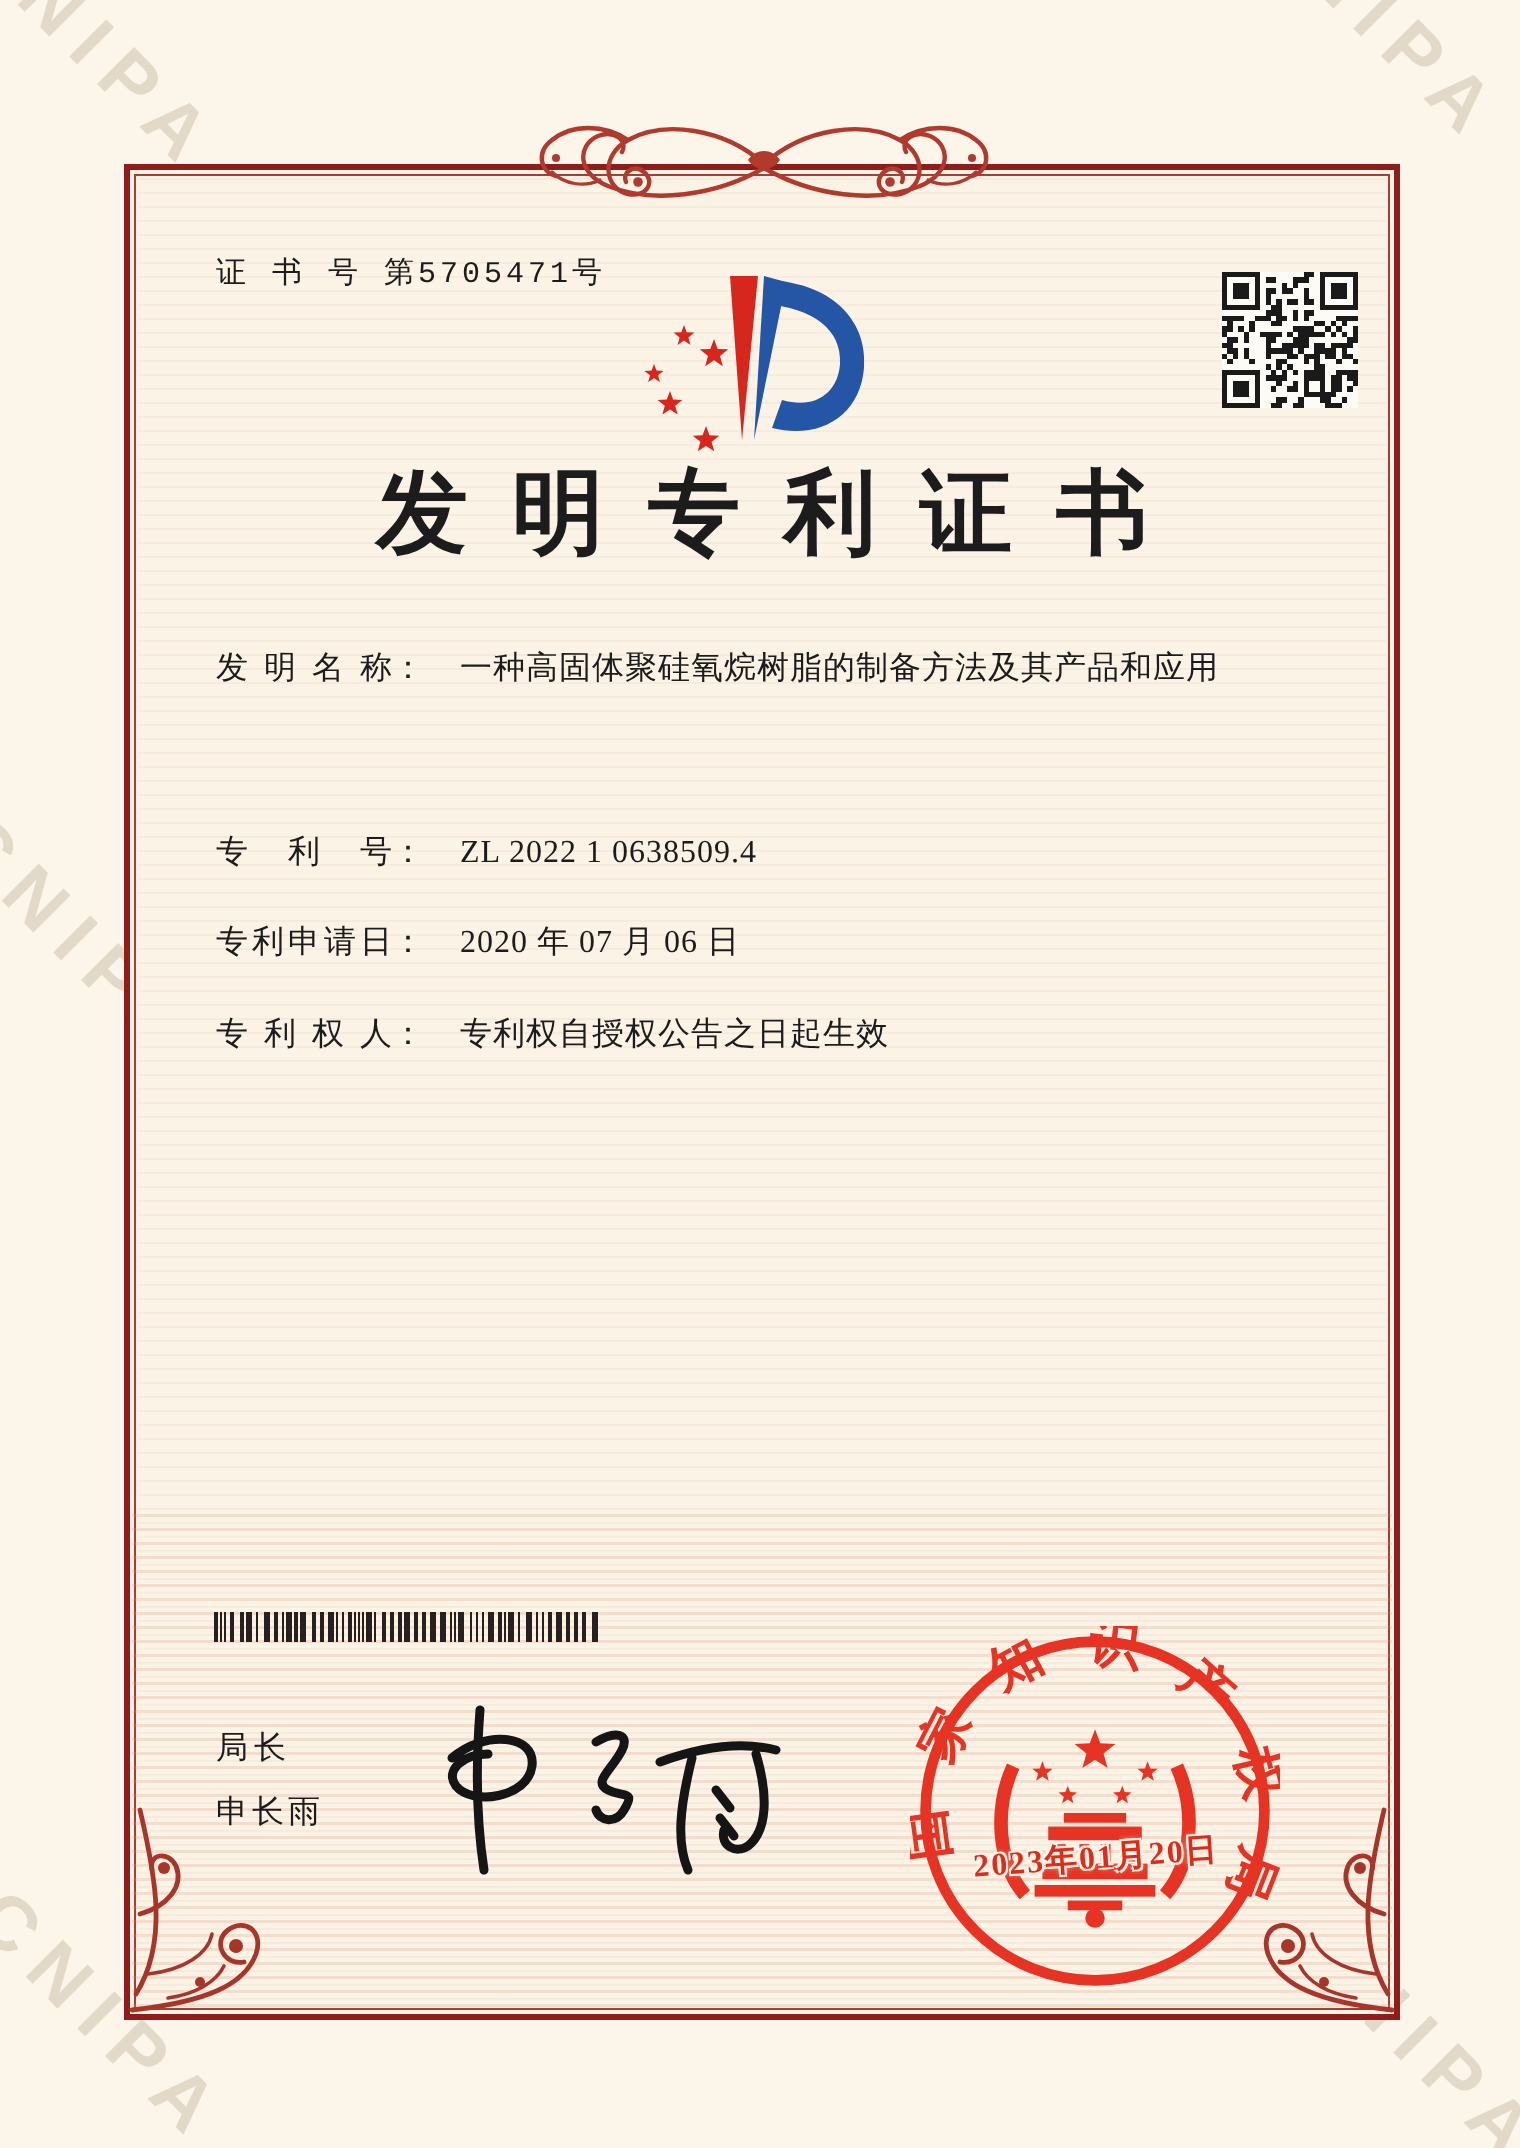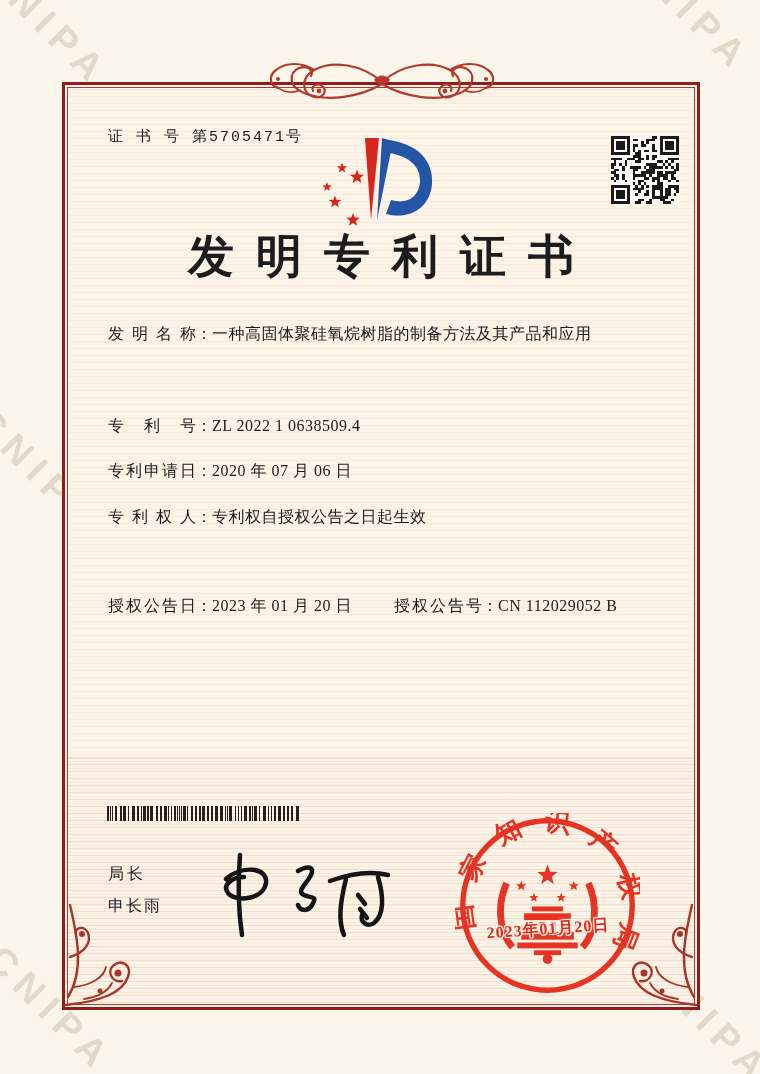"一种高固体聚硅氧烷树脂的制备方法及其产品和应用" .fvalue { margin-left: 0 -> 18px }
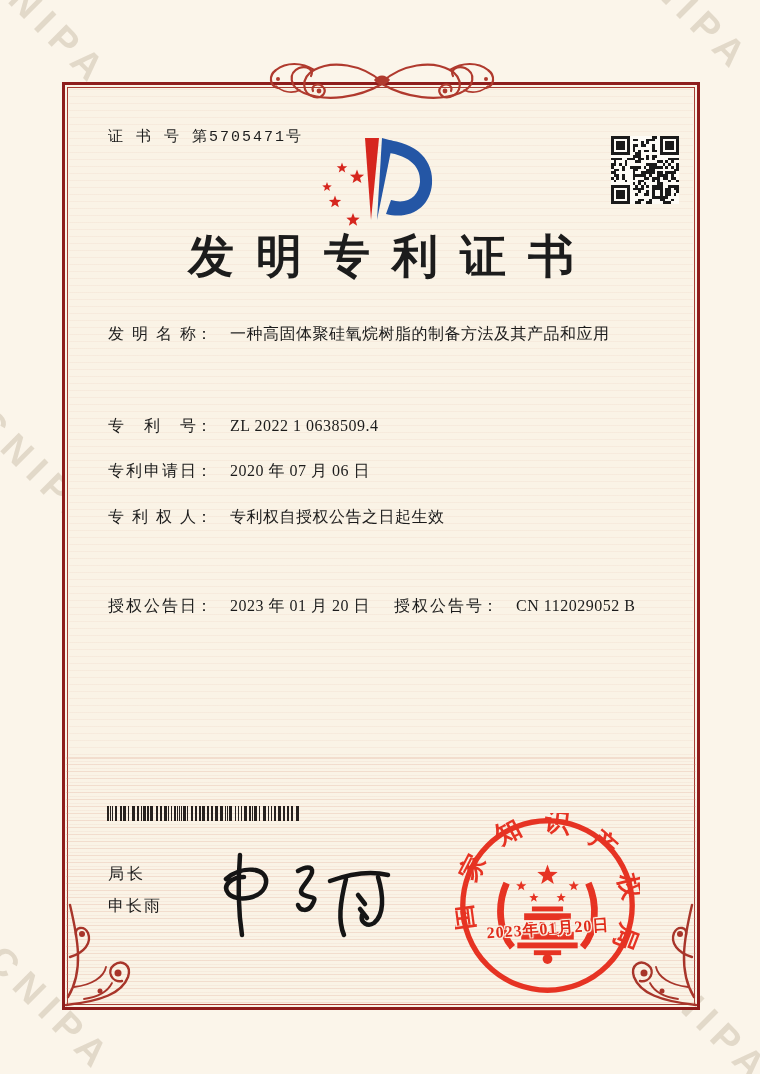"授权公告日： 2023 年 01 月" div.row { html: <div> <span>授权公告日</span><span>：</span><span>2023 年 01 月 20 日</span> <span> <span>授权公告号</span><span>：</span><span>CN 112029052 B</span> </span> </div> -> none }
